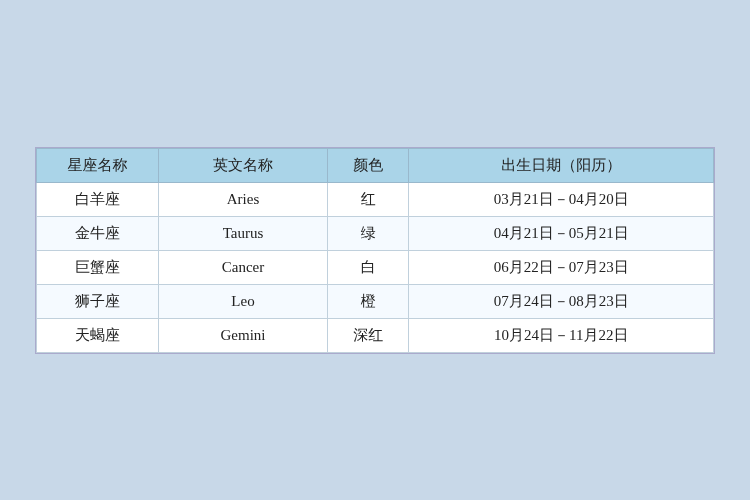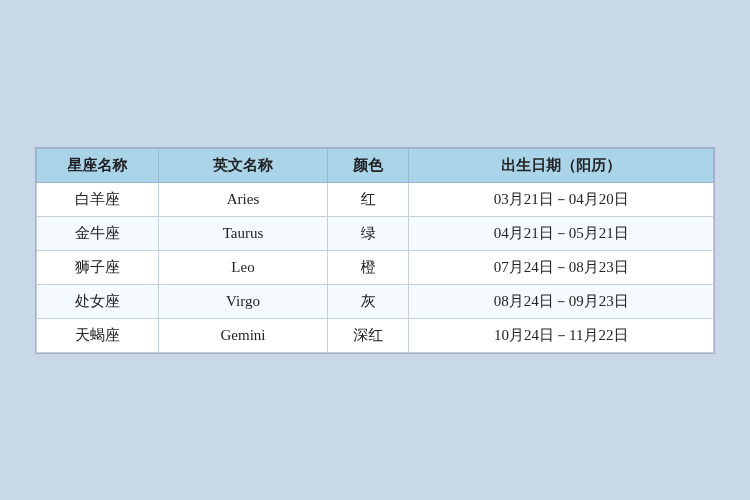"星座名称" thead th { font-weight: bold -> normal }
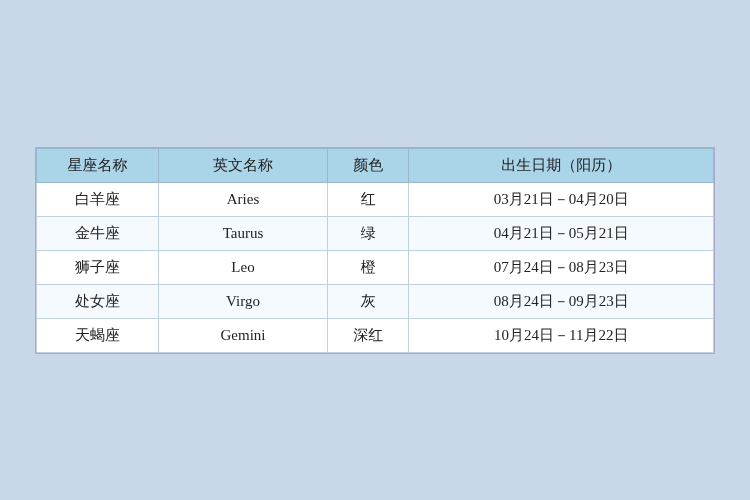"巨蟹座" tr { html: none -> <tr> <td>巨蟹座</td> <td>Cancer</td> <td>白</td> <td>06月22日－07月23日</td> </tr> }
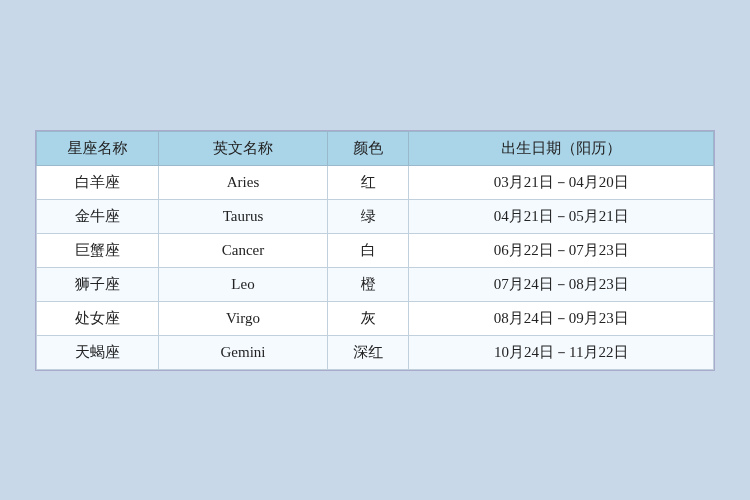"处女座" tr { html: <tr> <td>处女座</td> <td>Virgo</td> <td>灰</td> <td>08月24日－09月23日</td> </tr> -> none }
